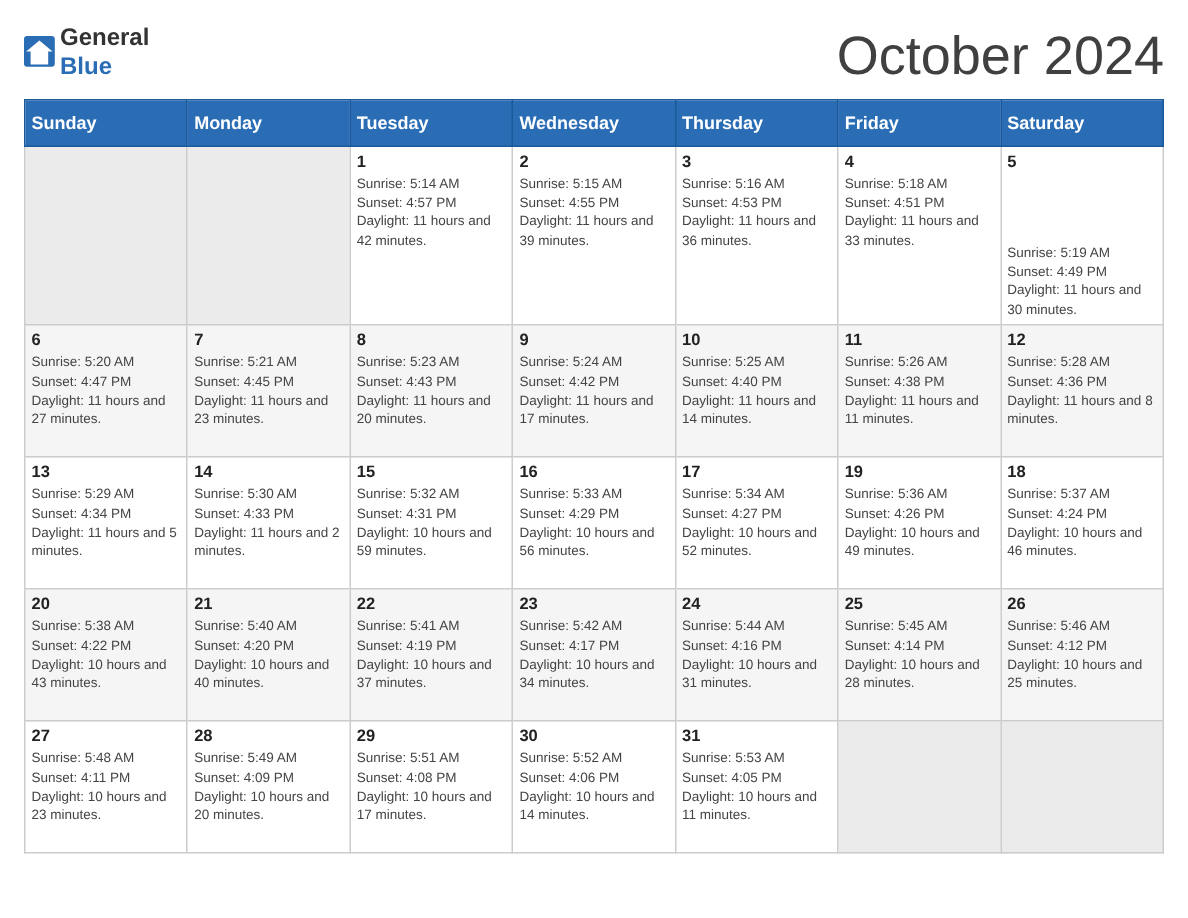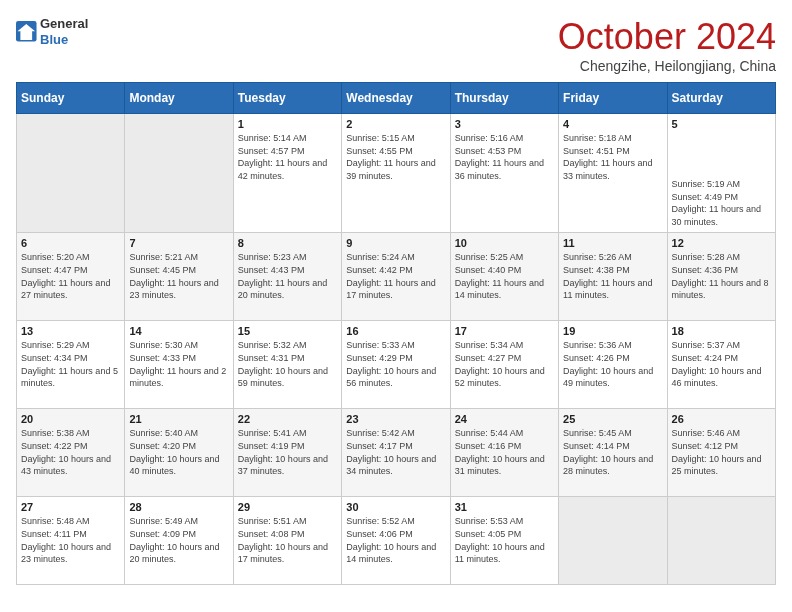"General" .logo-text { font-size: 13px -> 16px }
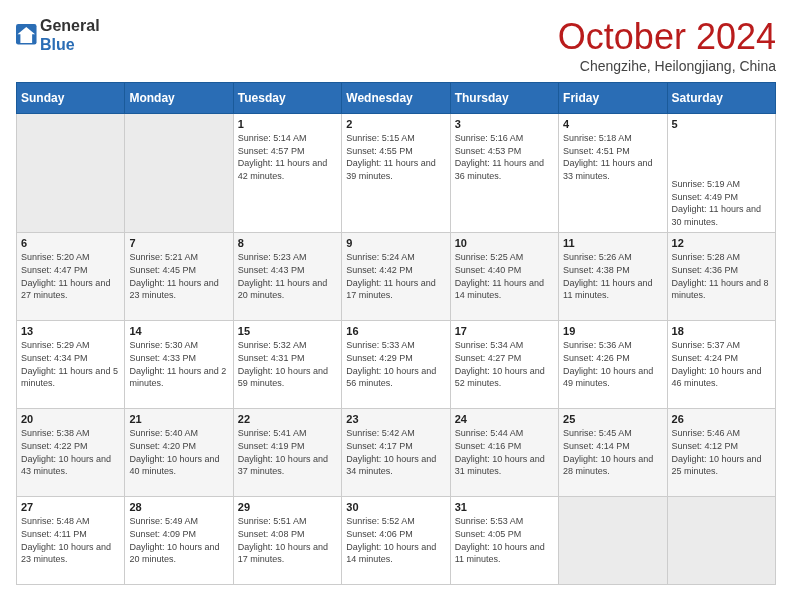"October 2024" .month-title { color: #b91c1c -> #404040 }
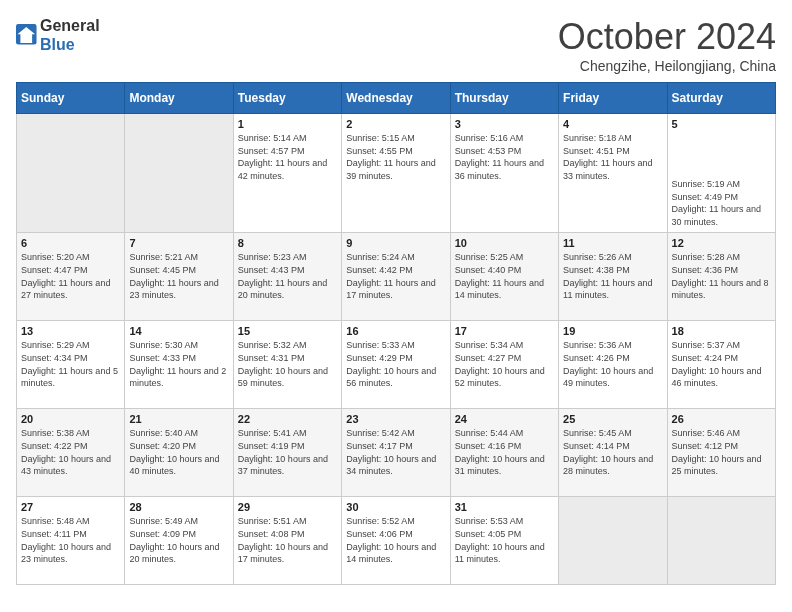"Chengzihe, Heilongjiang, China" div.location { html: <div>Chengzihe, Heilongjiang, China</div> -> none }
